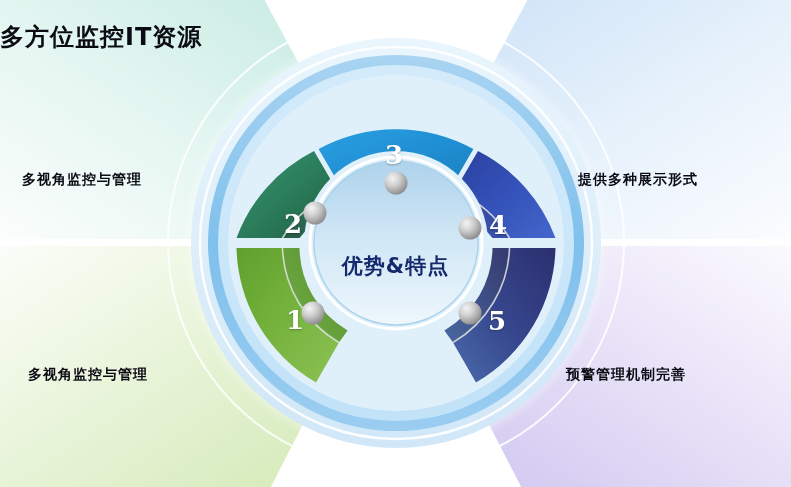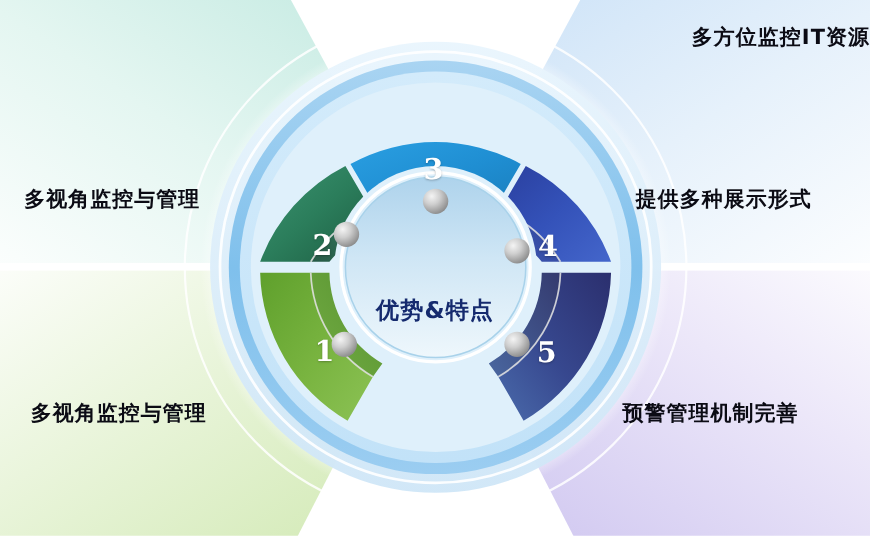"多方位监控IT资源" .lbl-top { font-size: 19px -> 24px; text-align: right -> left }
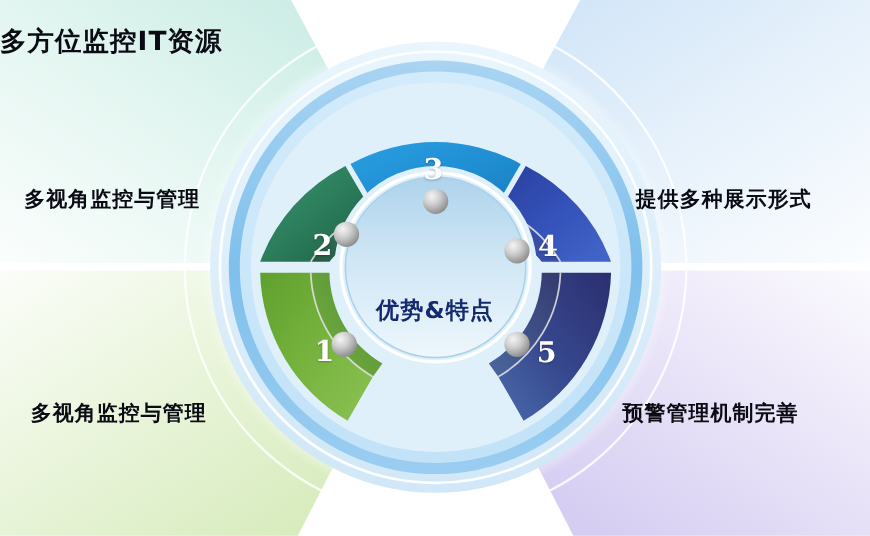"多视角监控与管理" .label { font-size: 19px -> 14px }
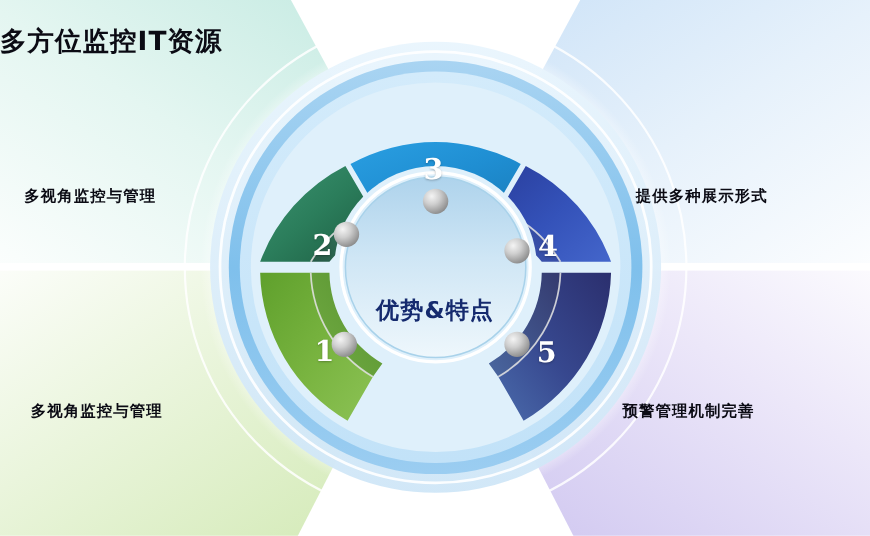"优势&特点" .center-text { margin-top: 16px -> none }
